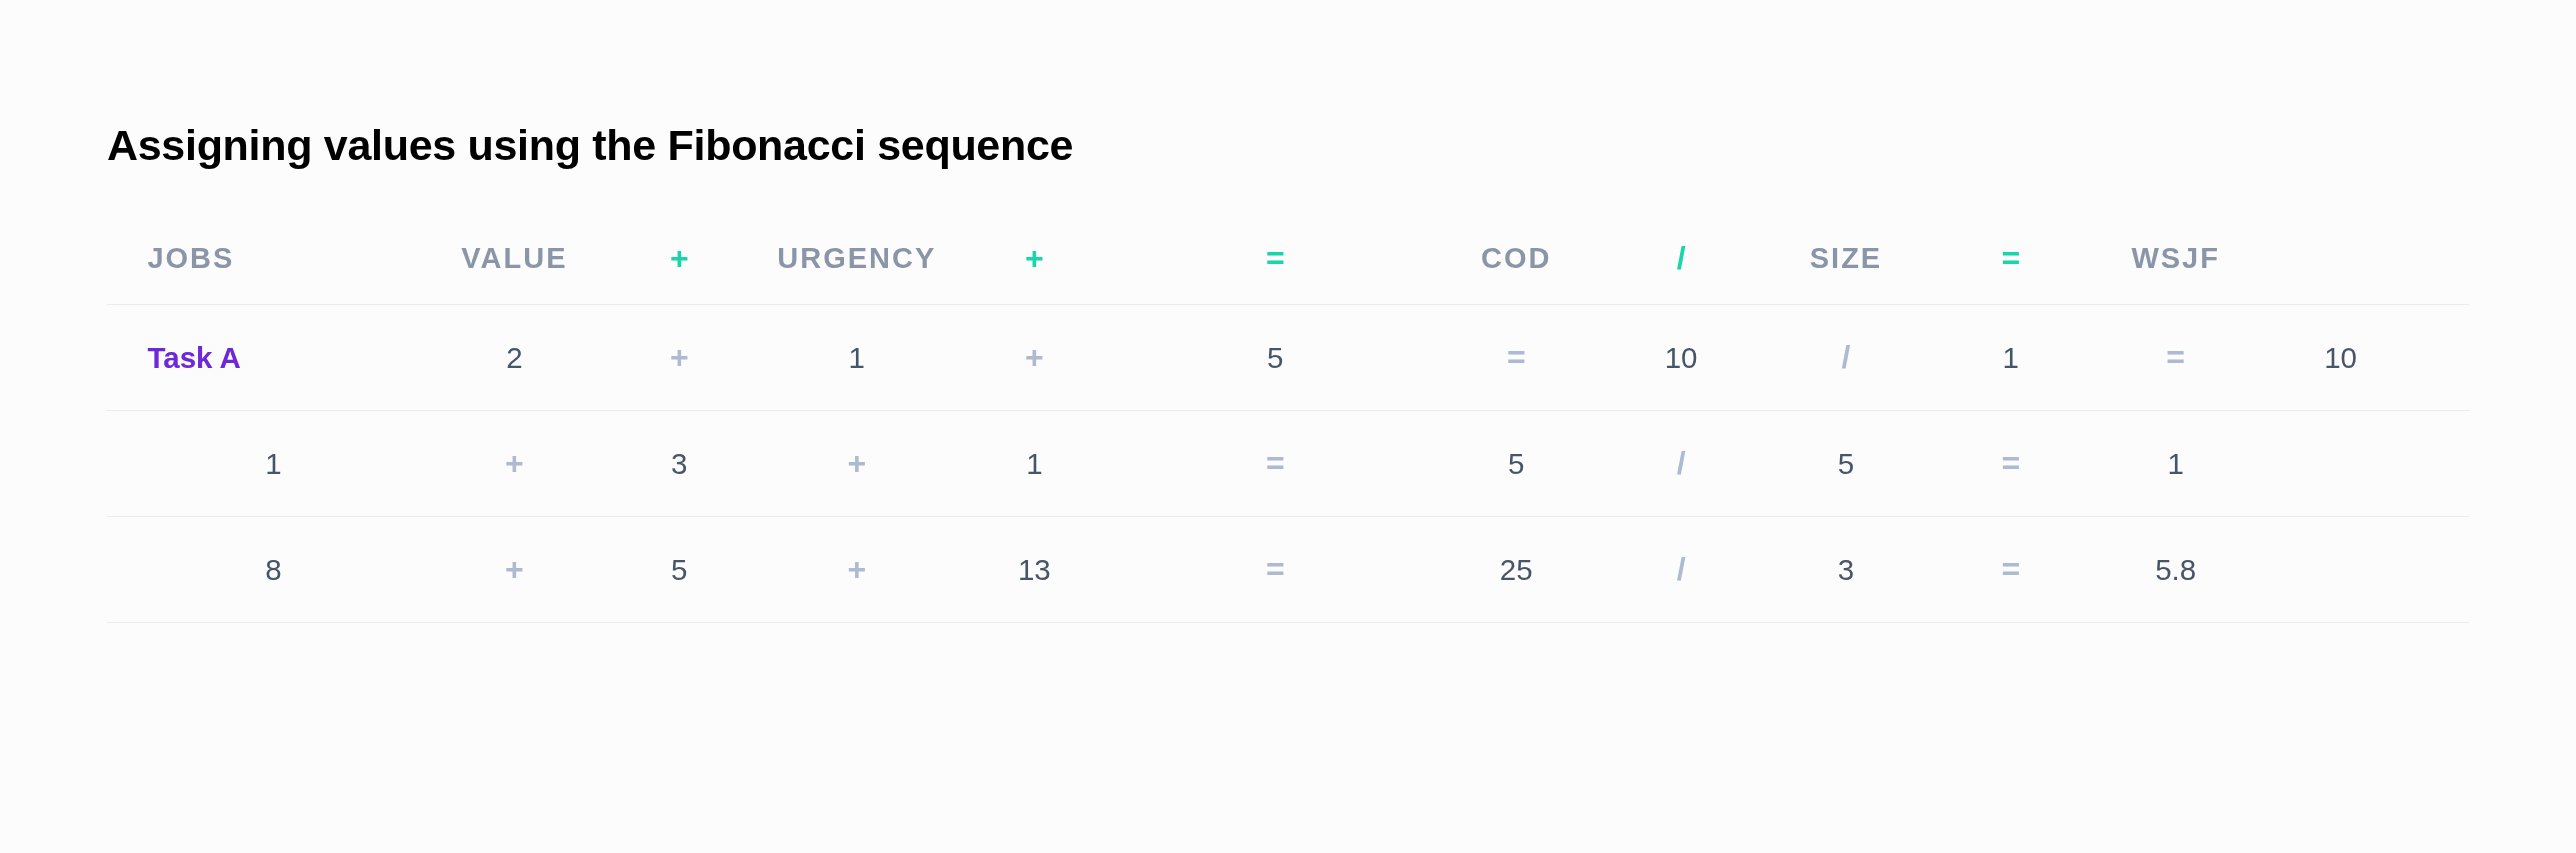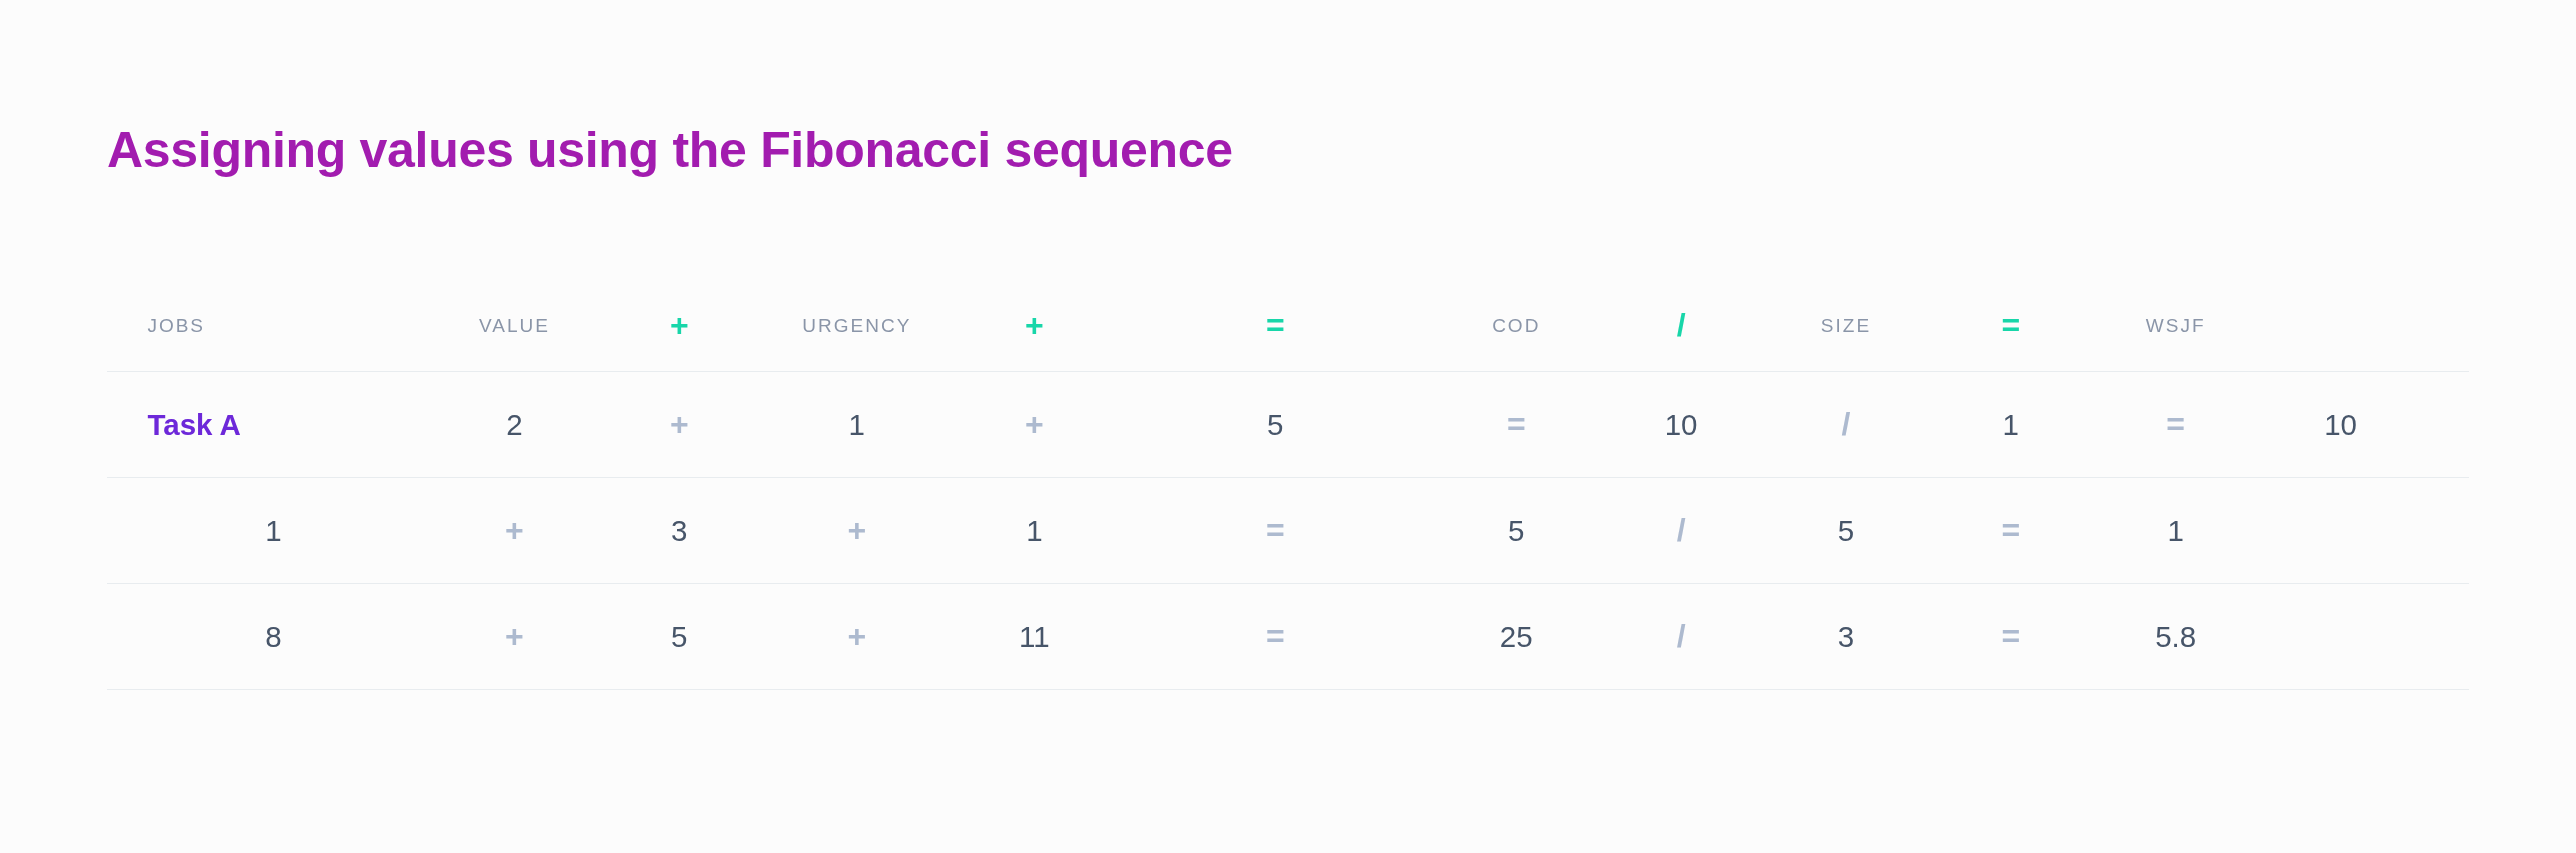"Assigning values using the Fibonacci" .title { color: #a21caf -> #000000; font-size: 50px -> 43px; margin-bottom: 101px -> 43px }
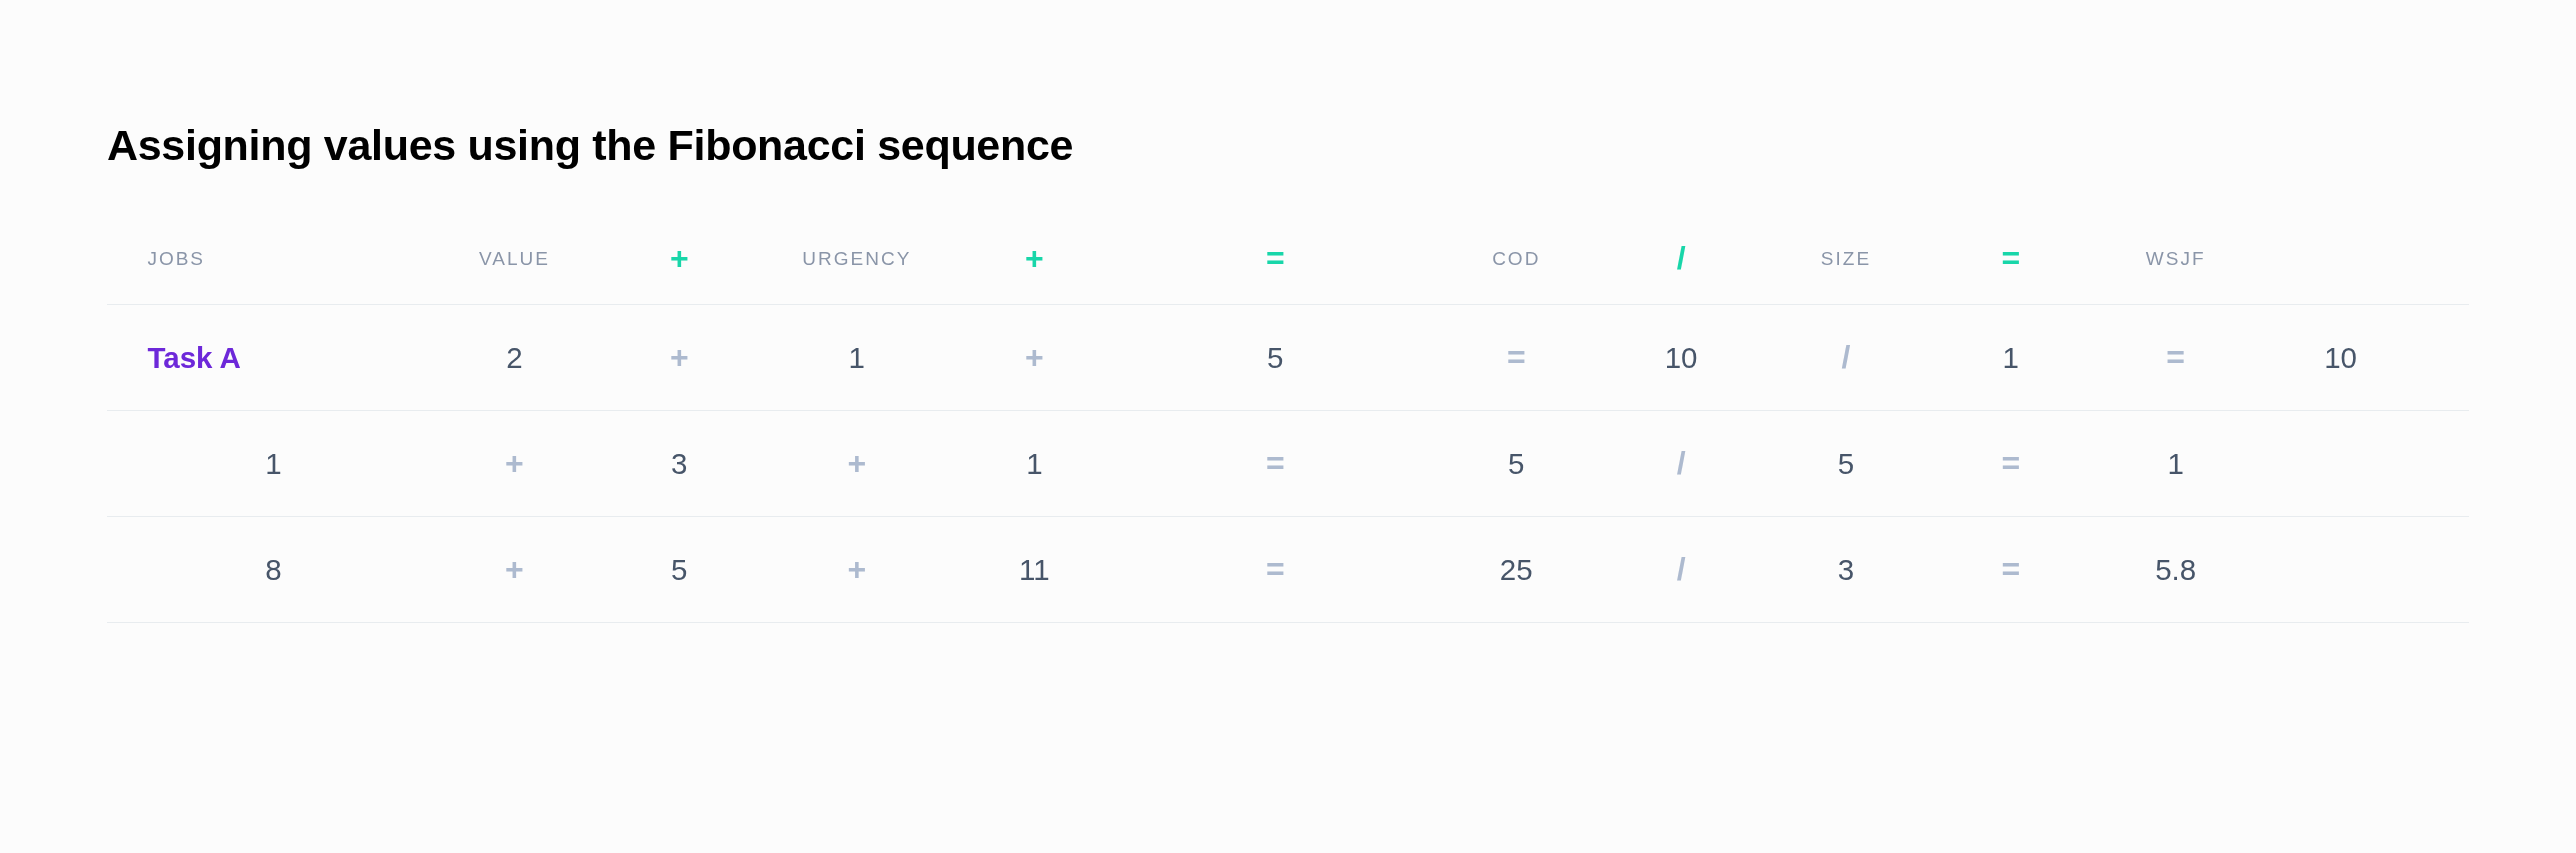"JOBS" .header-cell { font-size: 19px -> 29px; font-weight: 400 -> 700 }
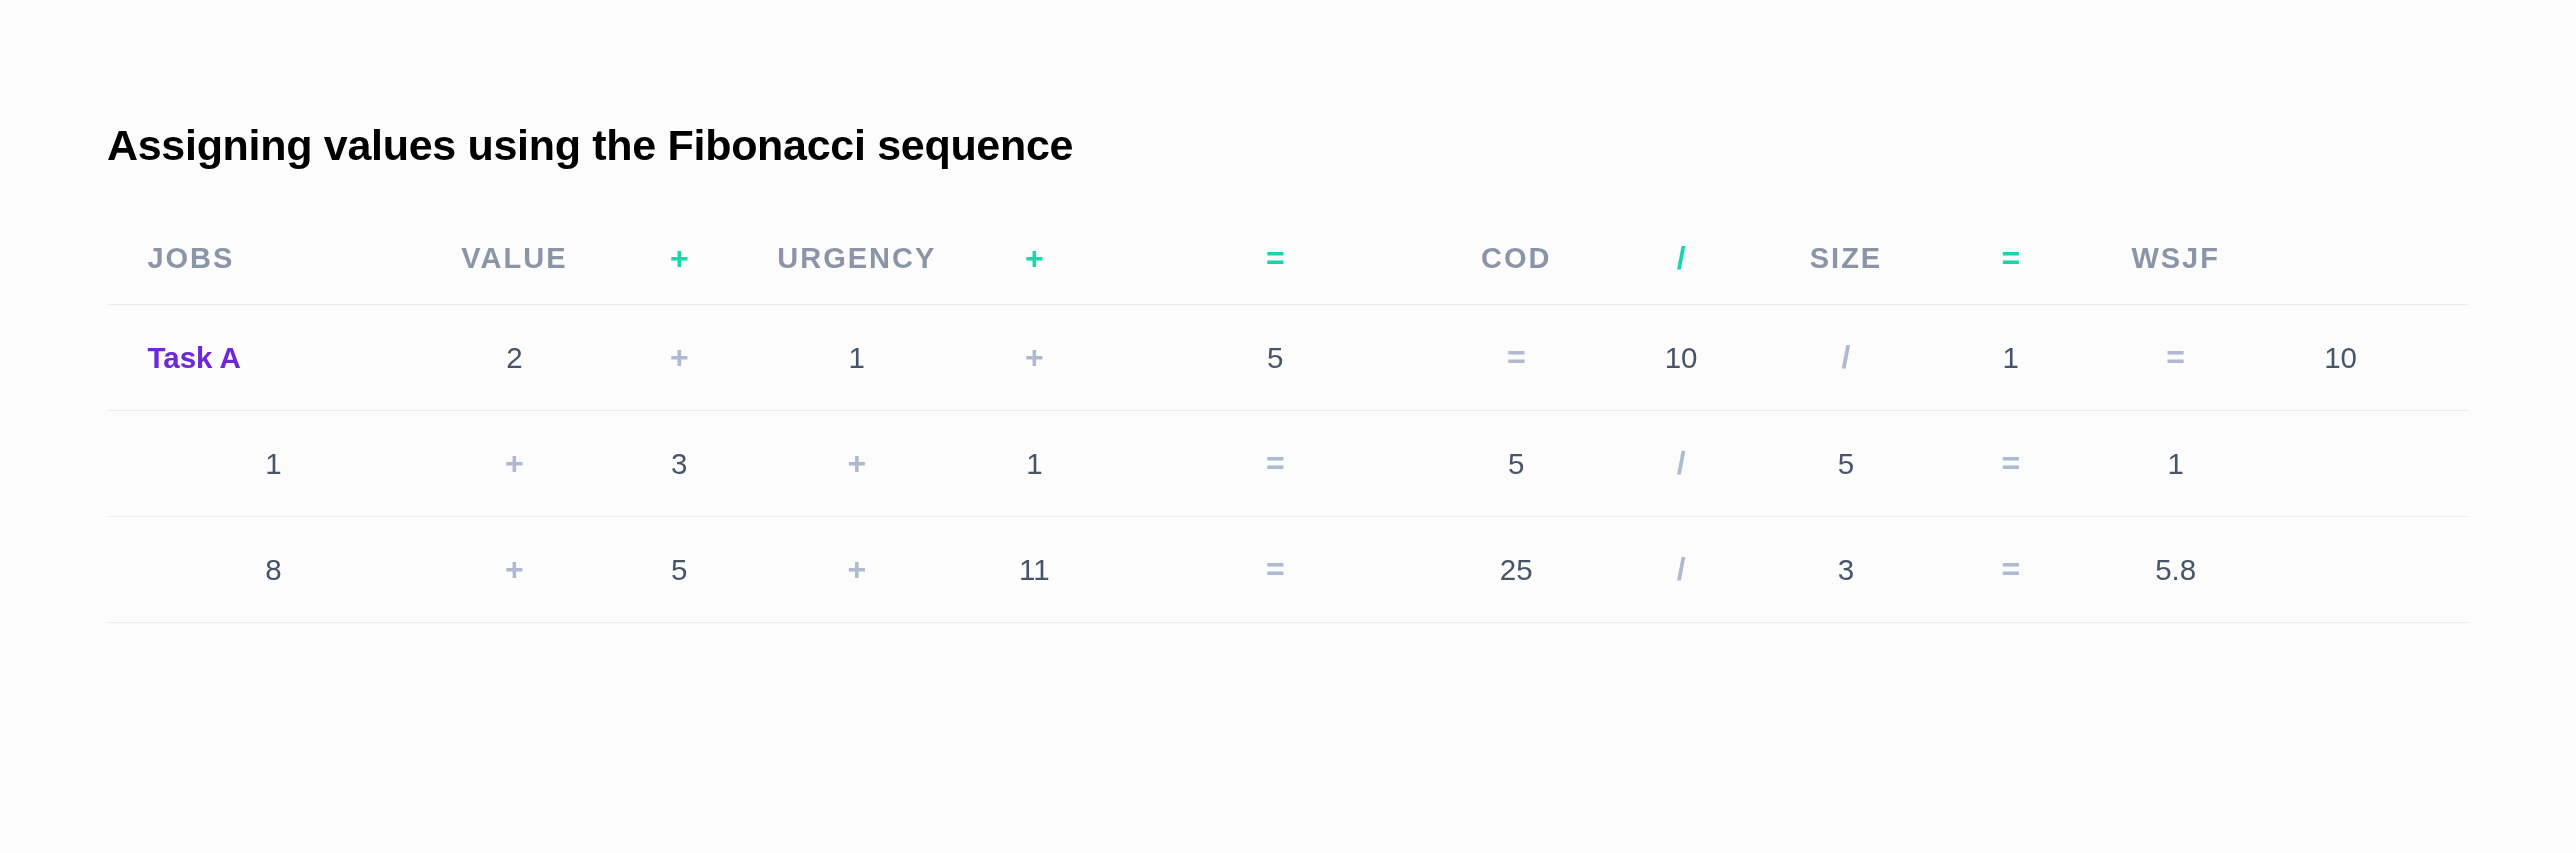"11" div.cell { text: 11 -> 13 }
